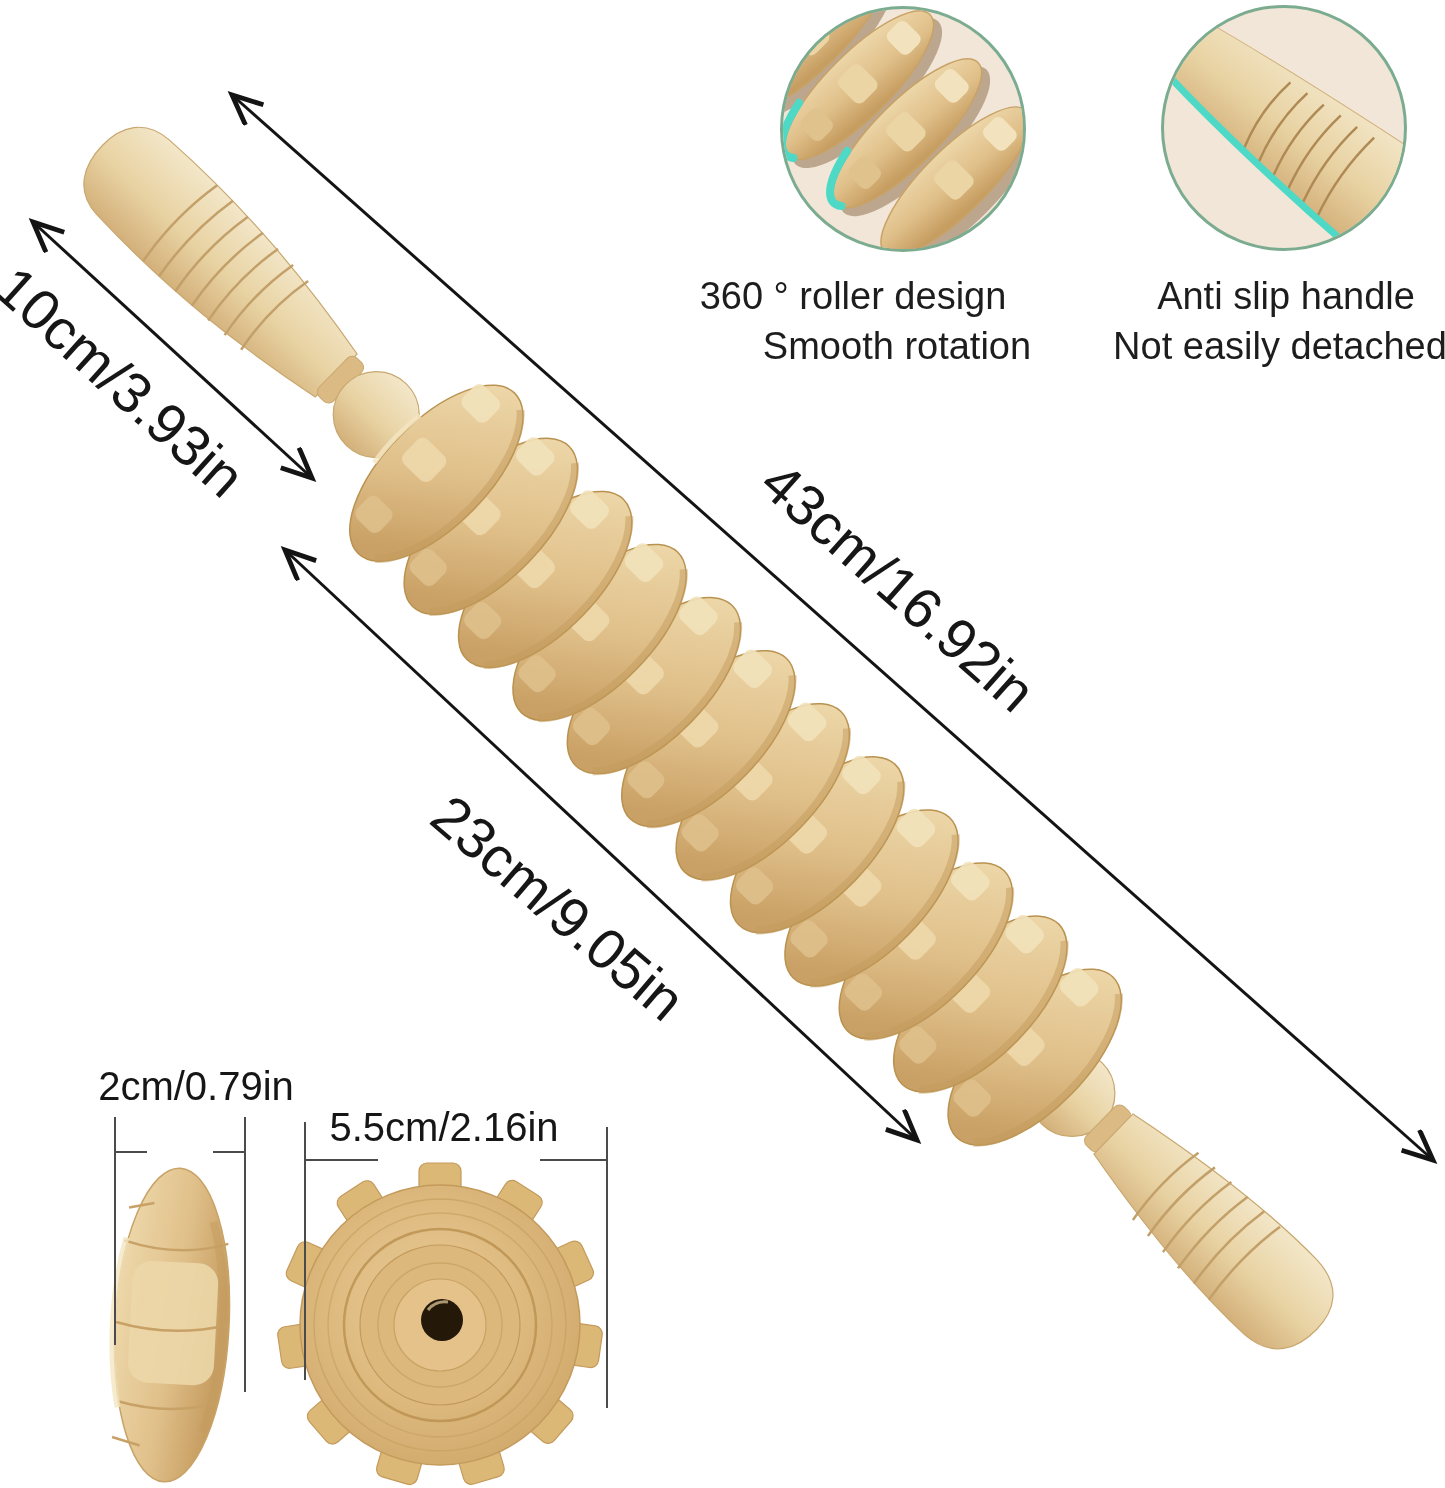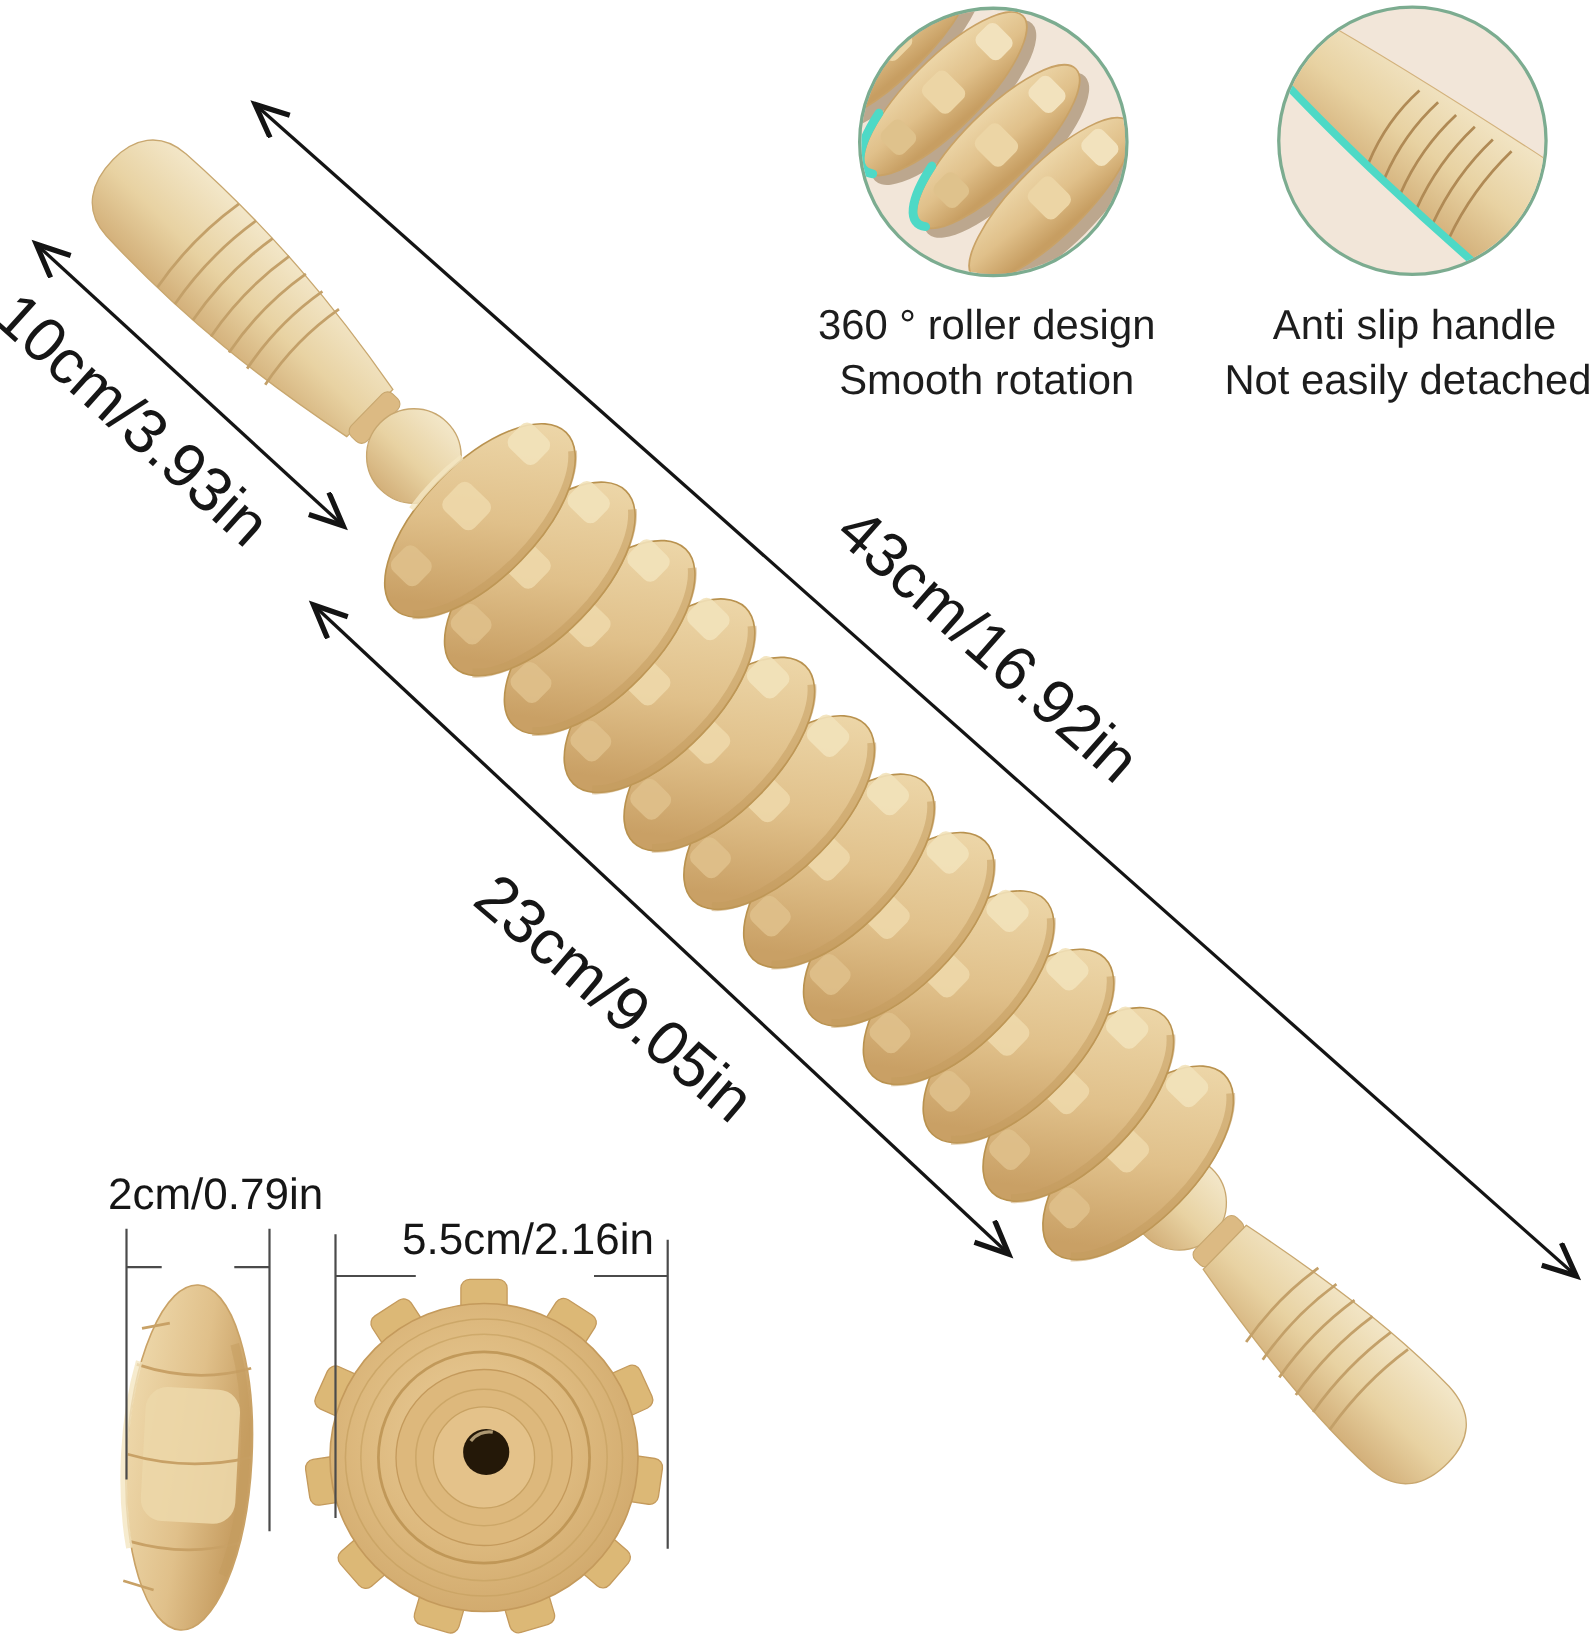"360 ° roller design" div.caption { left: 897px -> 853px }
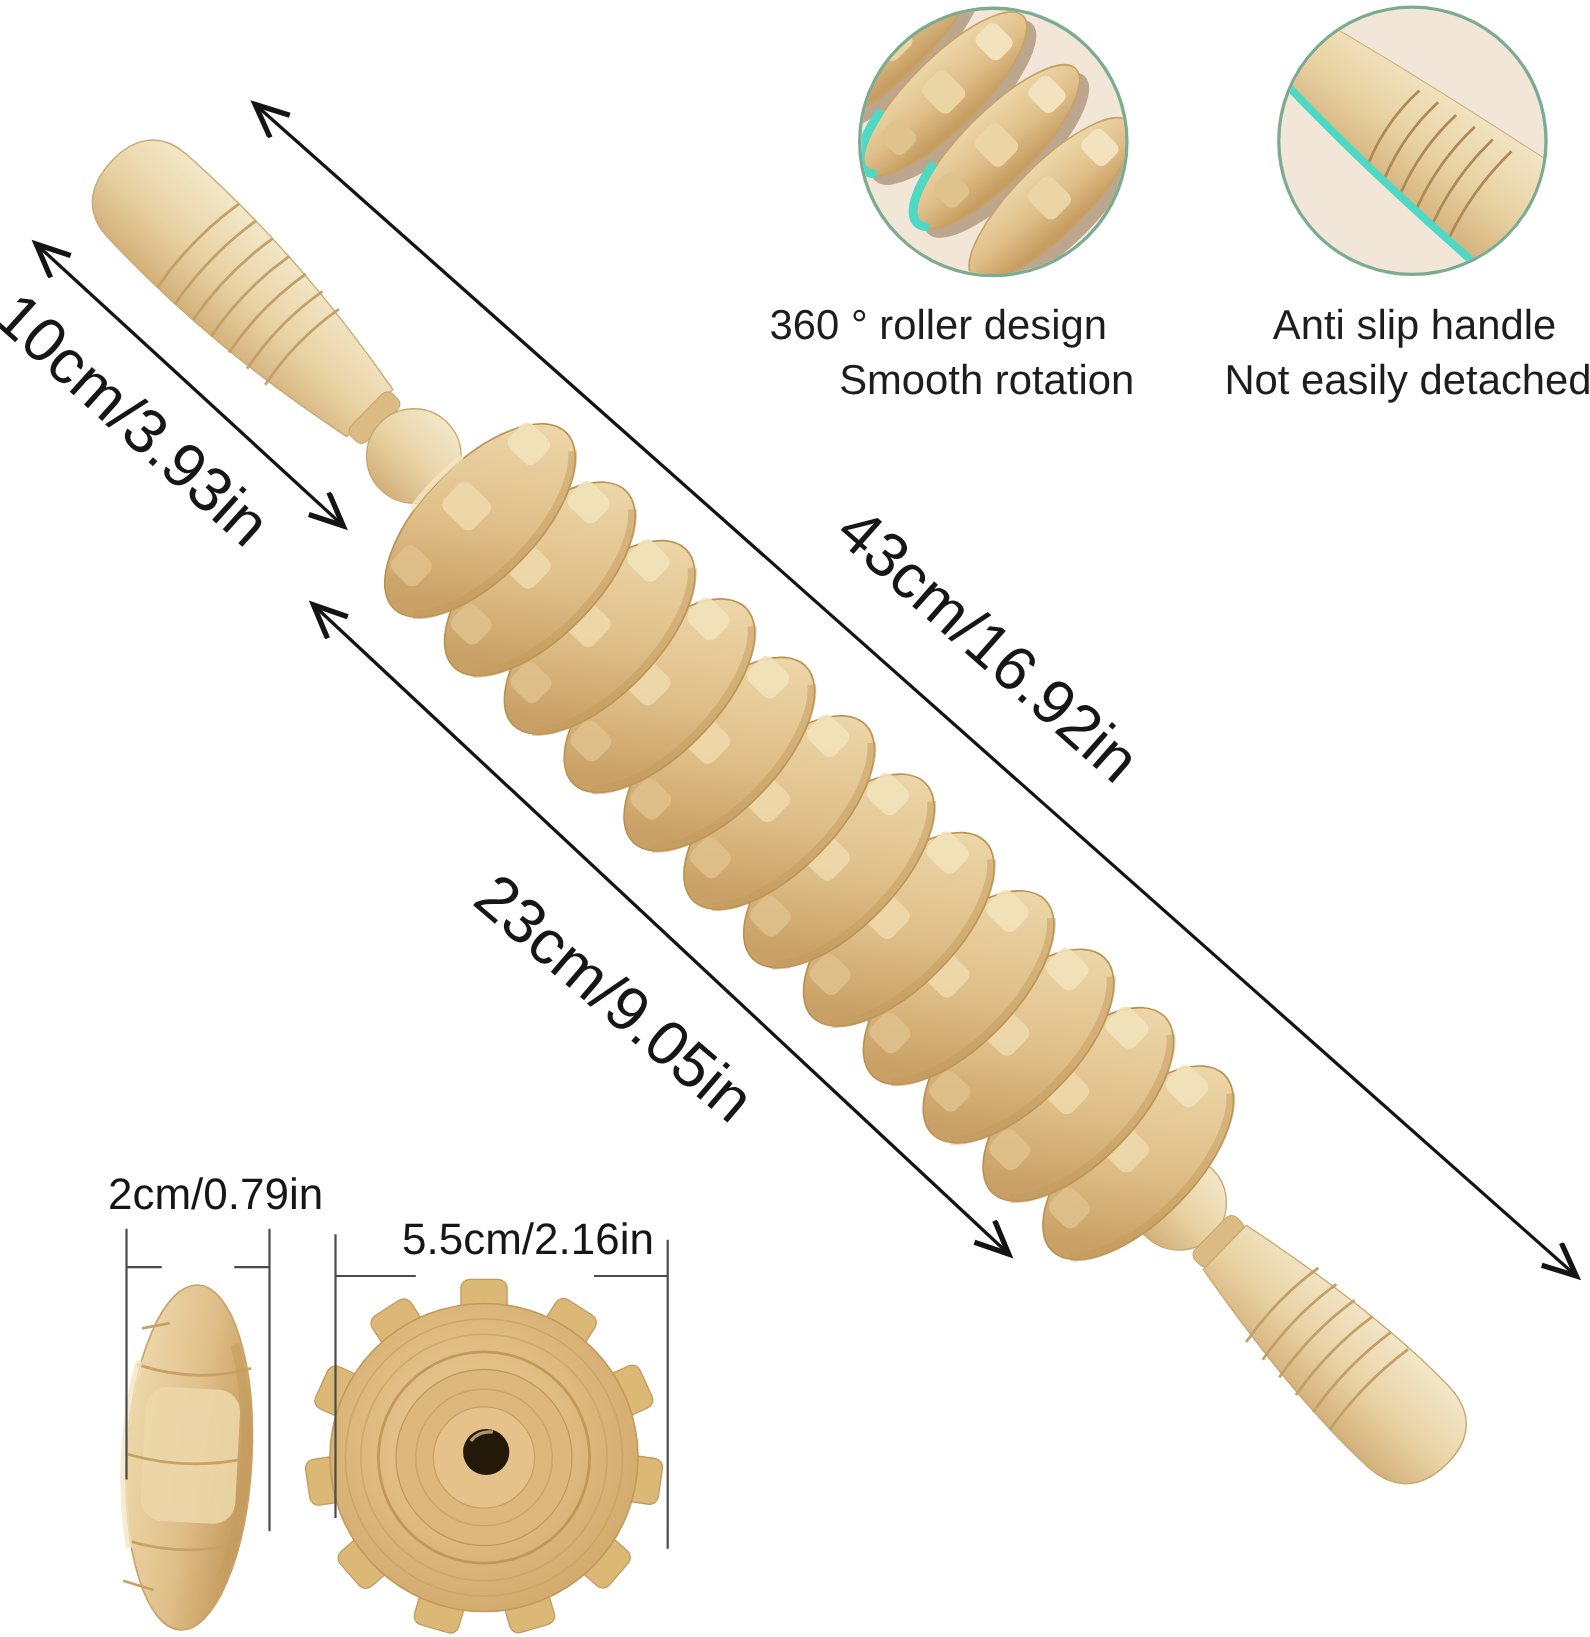"5.5cm/2.16in" div.dim-label { left: 480px -> 444px }
